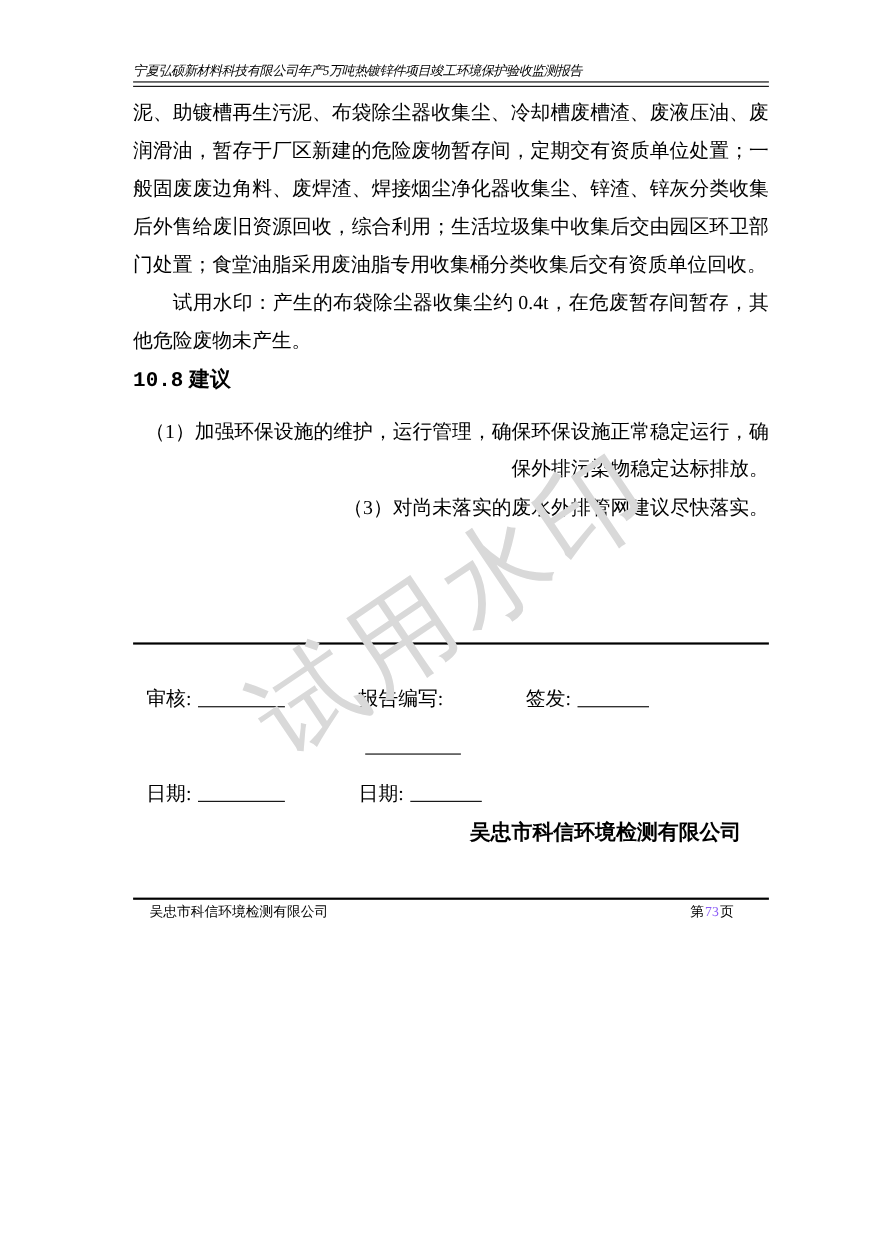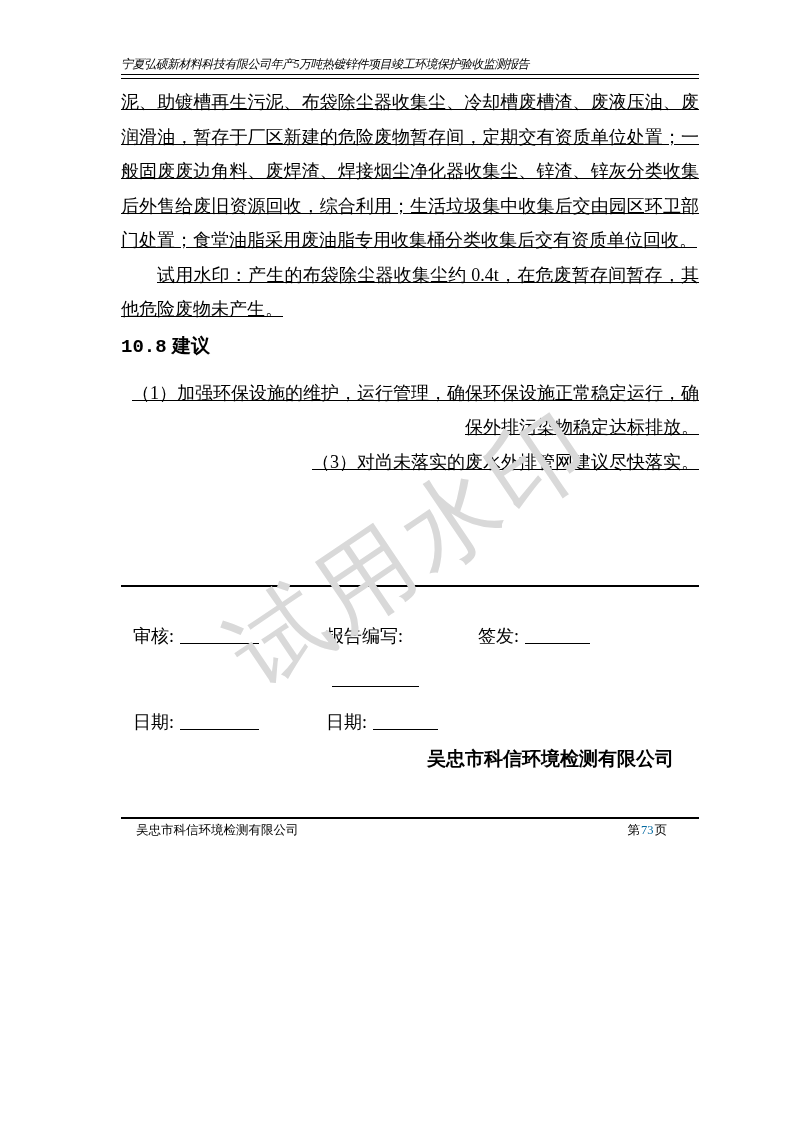"泥、助镀槽再生污泥、布袋除尘器收集尘、冷却槽废槽渣、废液压油、废润滑油，暂存于厂" p { text-decoration: underline -> none }
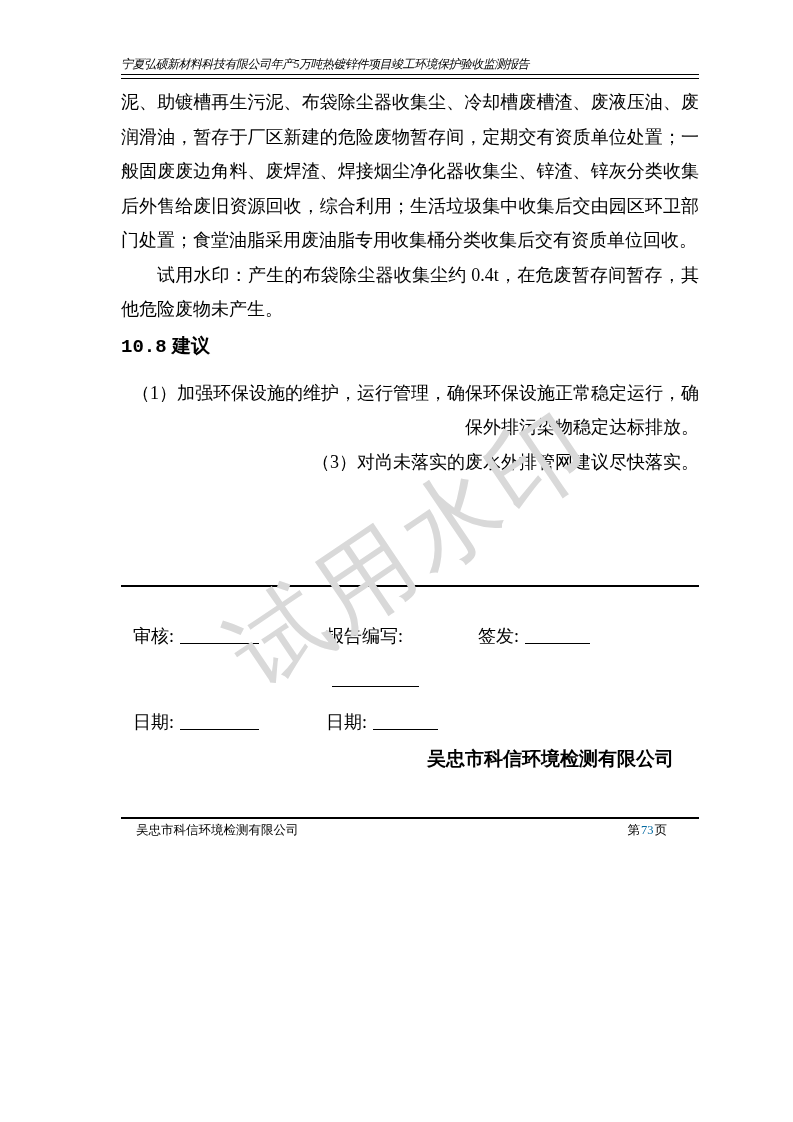"73" .page-num { color: #0369a1 -> #8b5cf6 }
